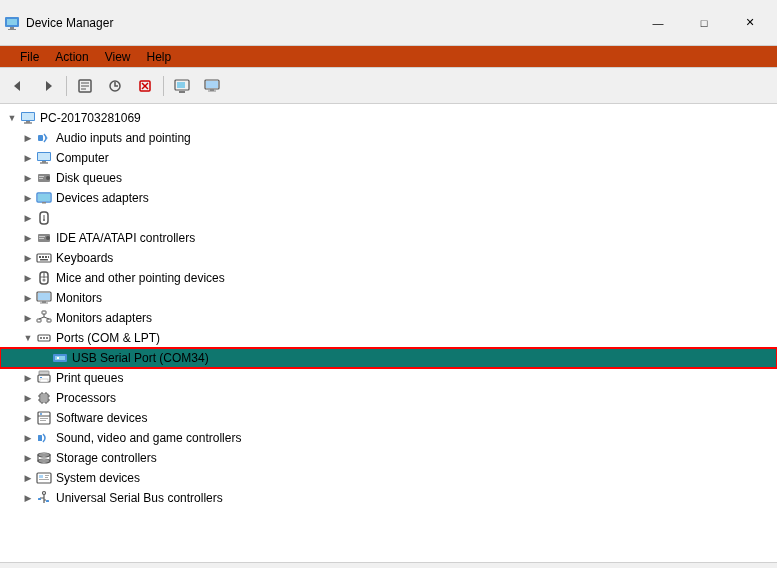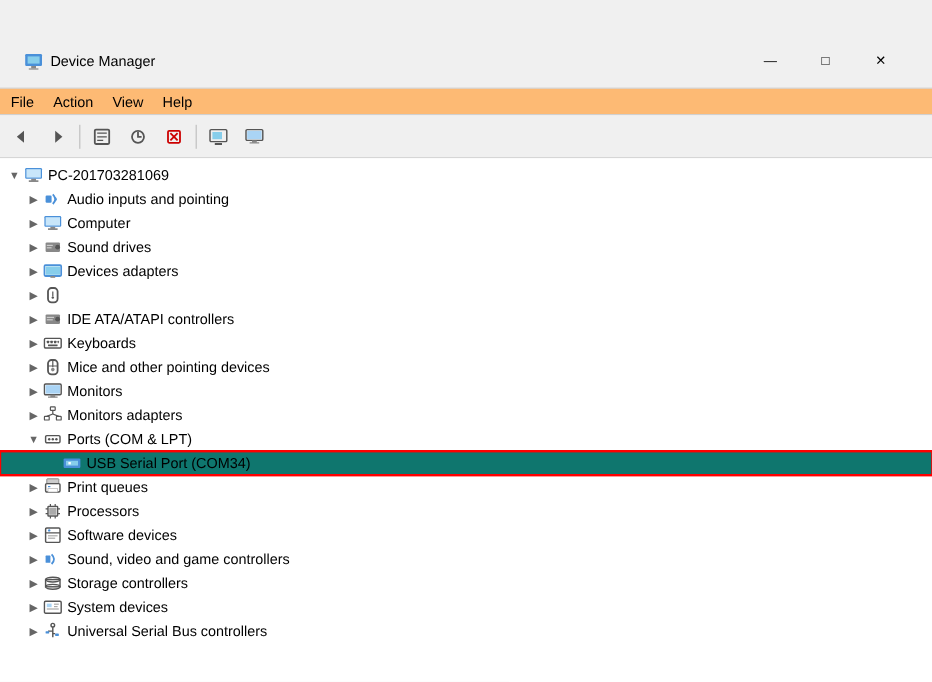"Device Manager" .title-bar { margin-top: 28px -> none; padding: 0 20px -> 0 4px }
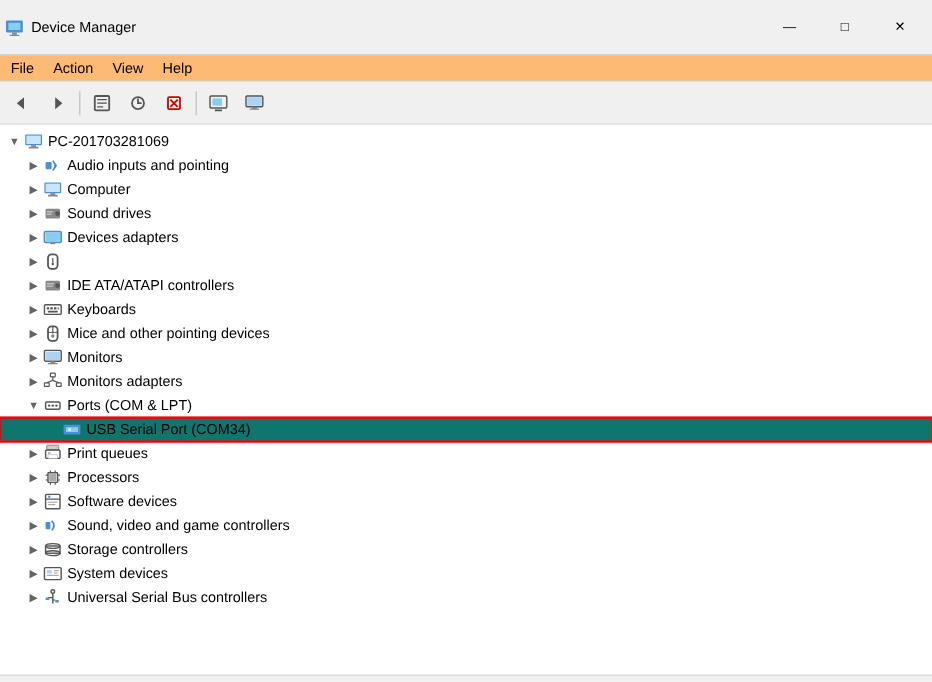"File" .menu-bar { background: #fdba74 -> #c2410c; padding: 0 1px -> 0 12px }
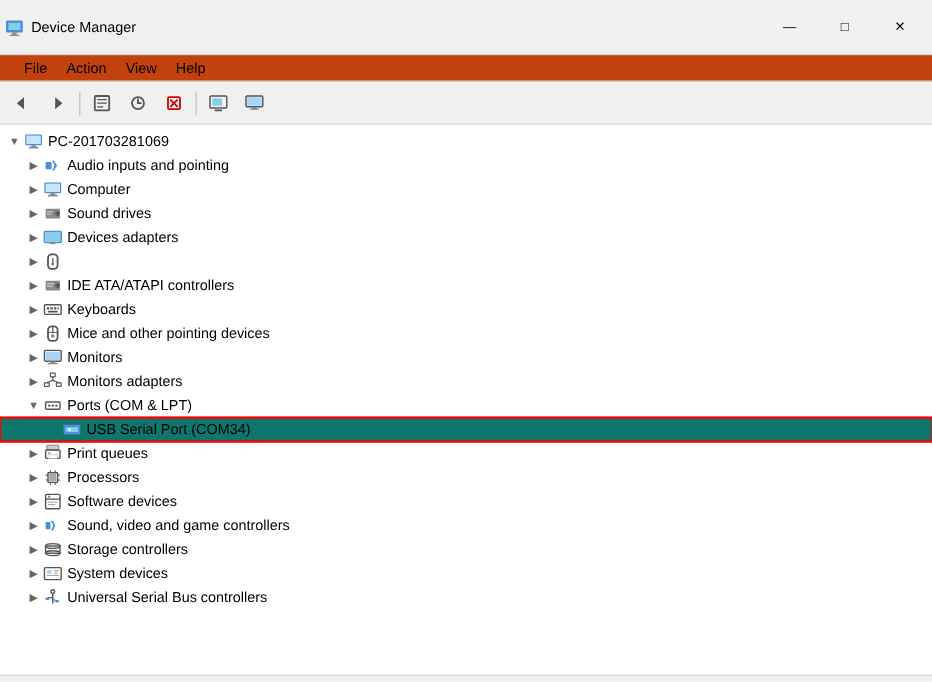"Sound drives" span.label { text: Sound drives -> Disk queues }
